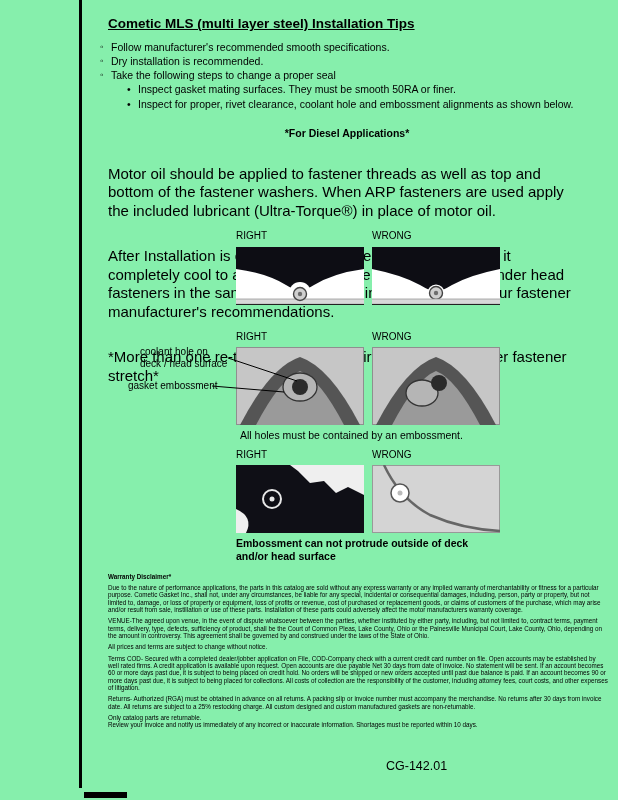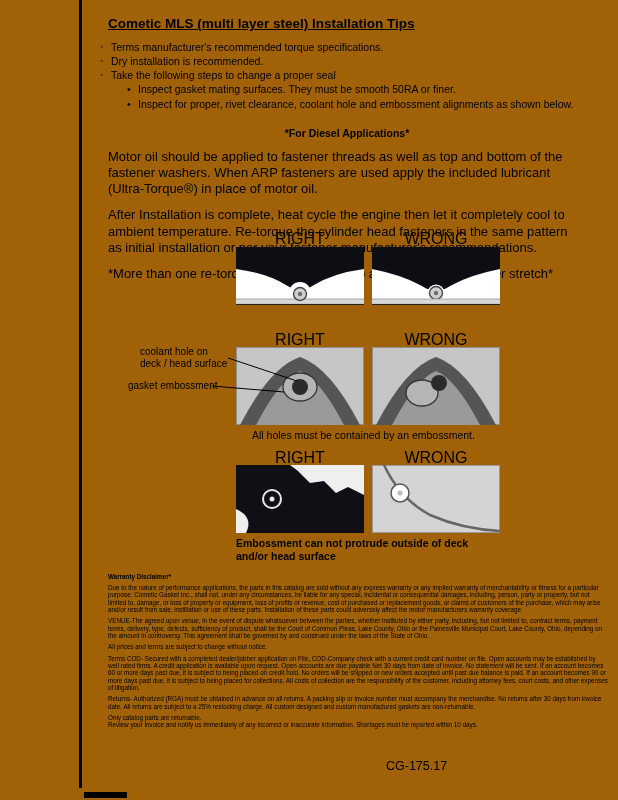"Cometic MLS (multi layer steel)" .page { background: #a16207 -> #86efac }
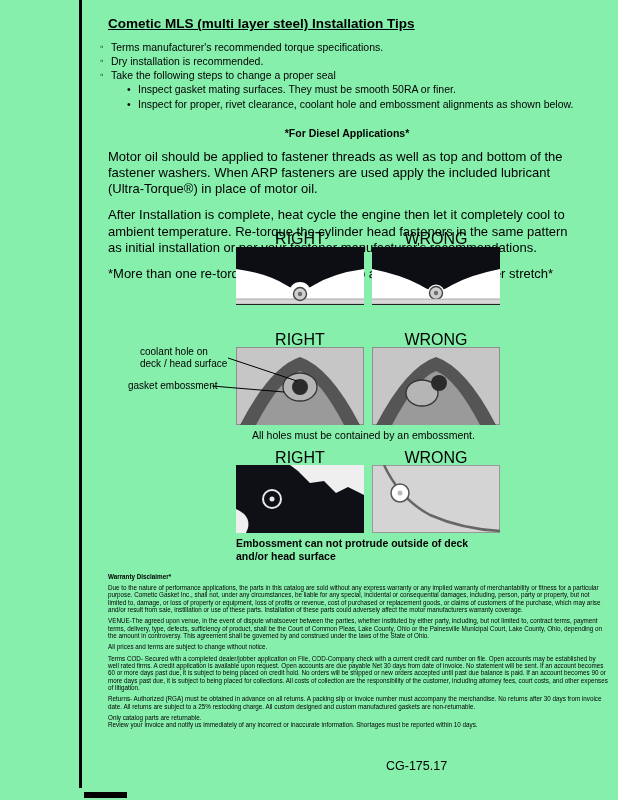"Terms manufacturer's recommended torque" li { text: Terms manufacturer's recommended torque -> Follow manufacturer's recommended smooth }
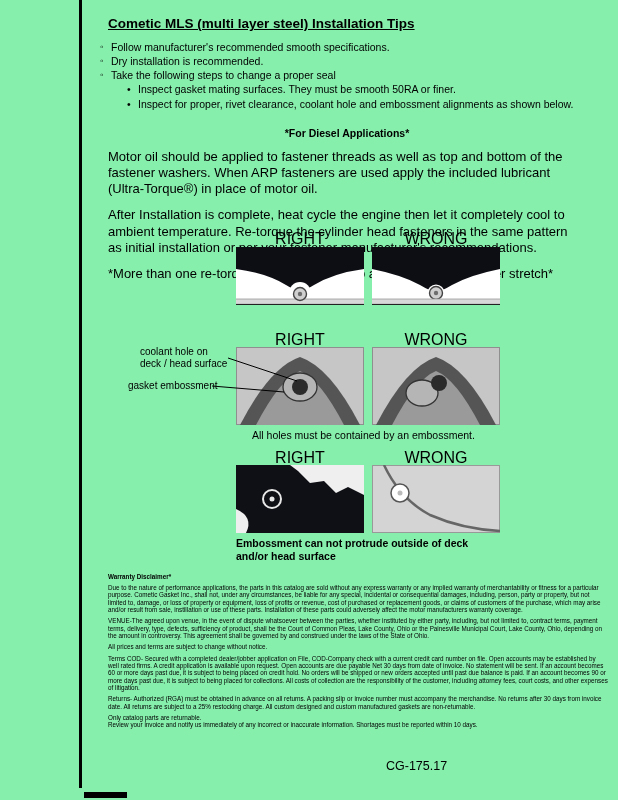"Motor oil should be applied" p.body { font-size: 13px -> 15px; margin: 10px 0 0 0 -> 26px 0 0 0 }
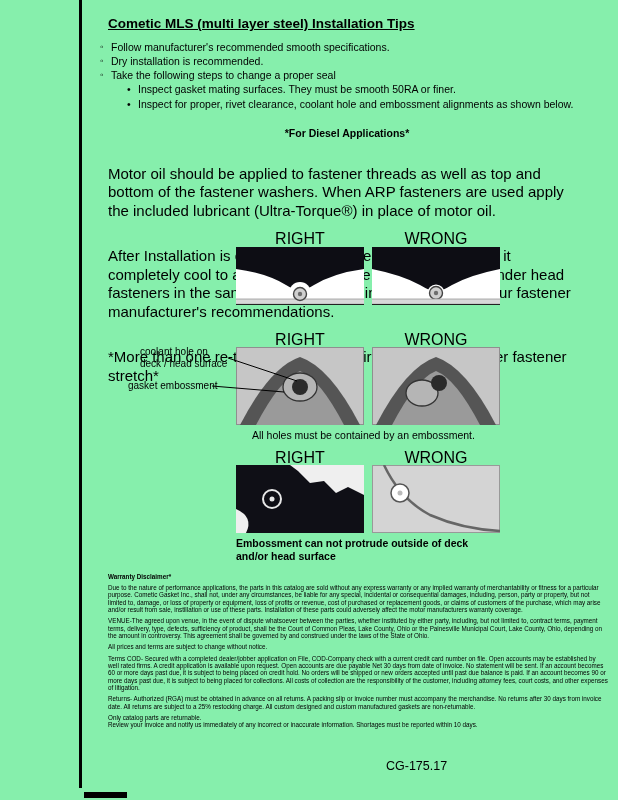"RIGHT" .diag-label { font-size: 16px -> 10px; text-align: center -> left }
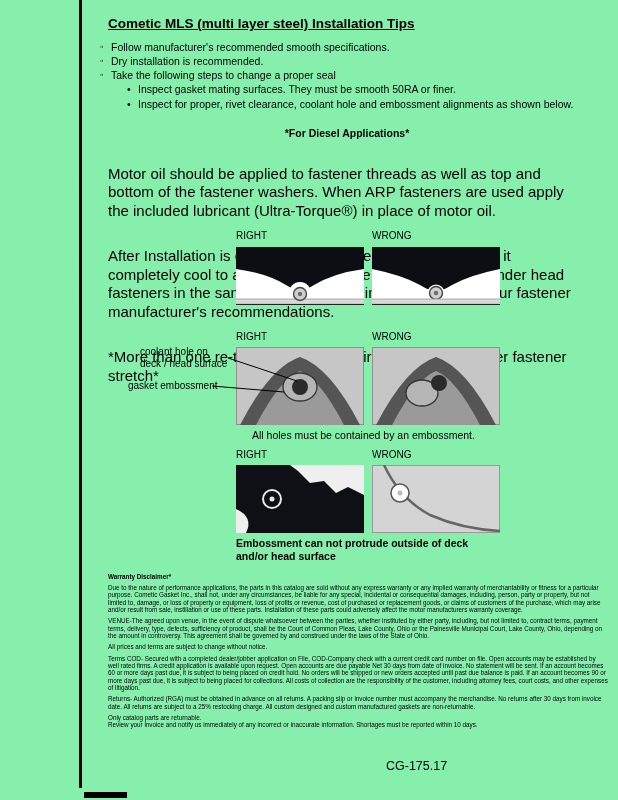"All holes must be contained" div.caption { left: 252px -> 240px }
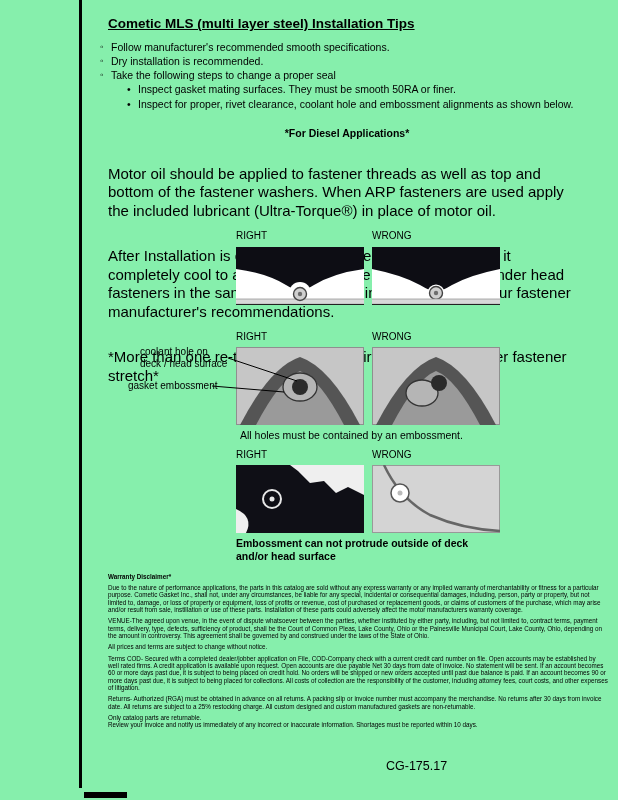"CG-175.17" div.doc-code { text: CG-175.17 -> CG-142.01 }
